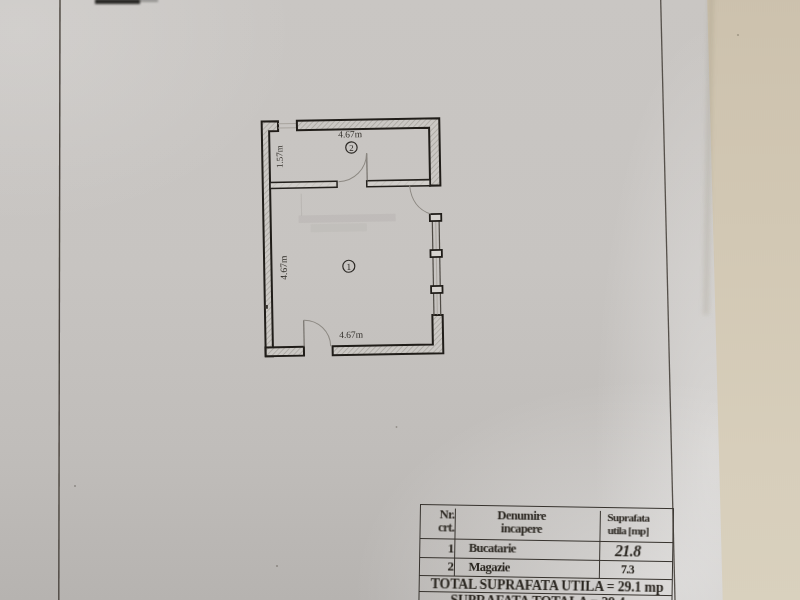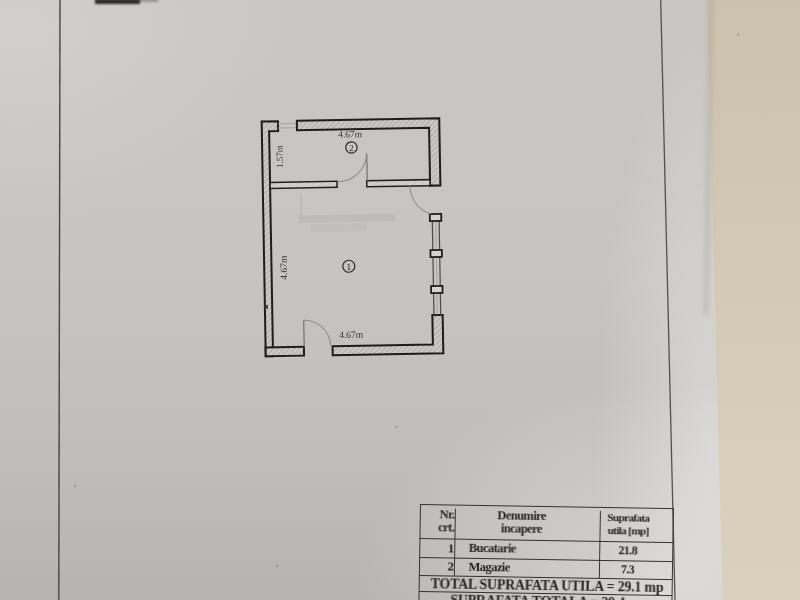"21.8" div.c3 { font-size: 12px -> 16px; font-style: none -> italic }
